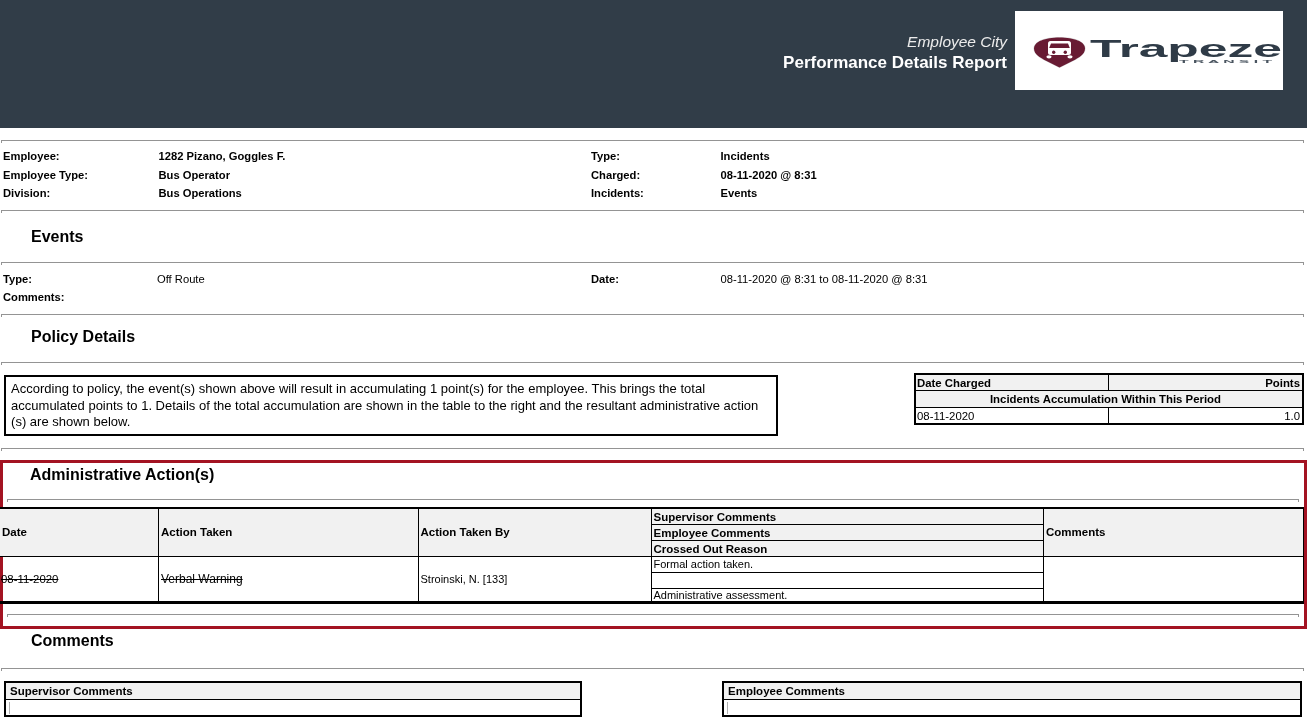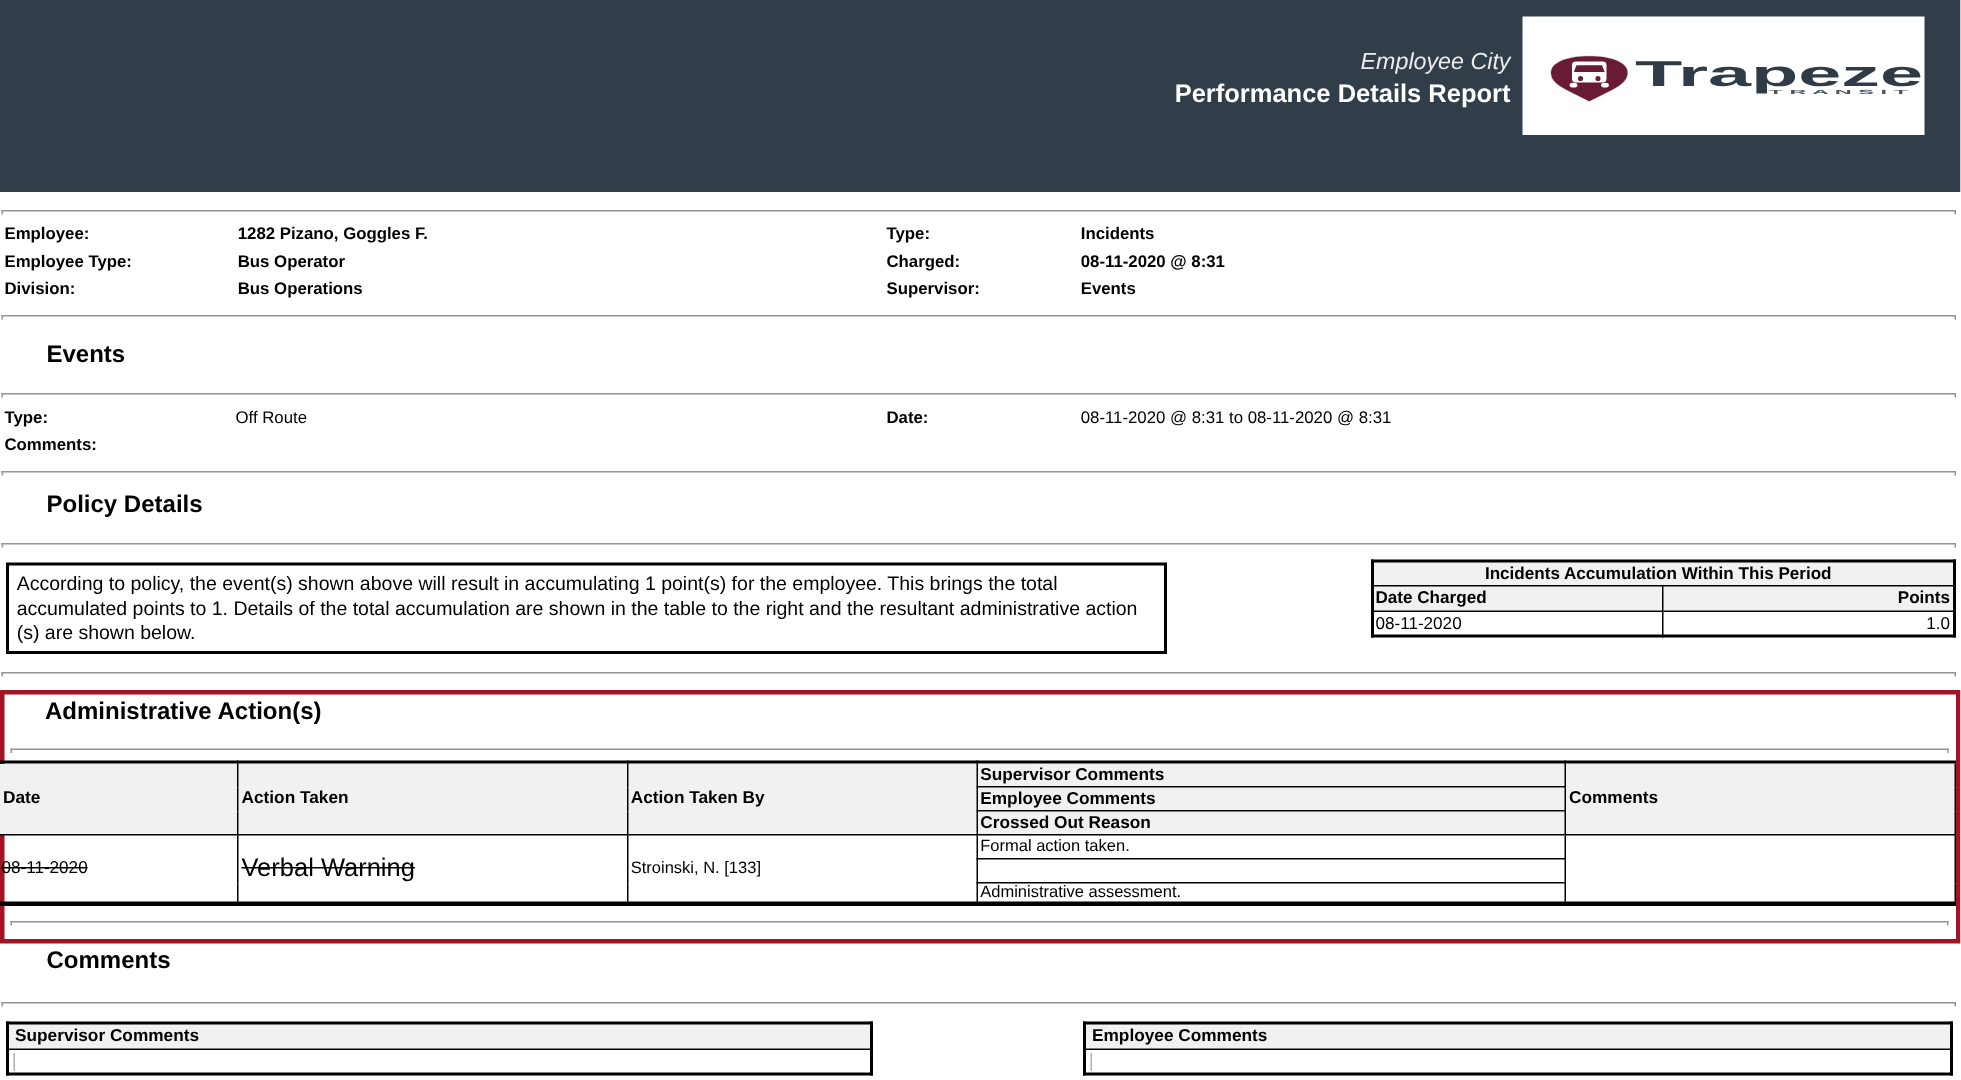"Supervisor:" div.abs { text: Supervisor -> Incidents }
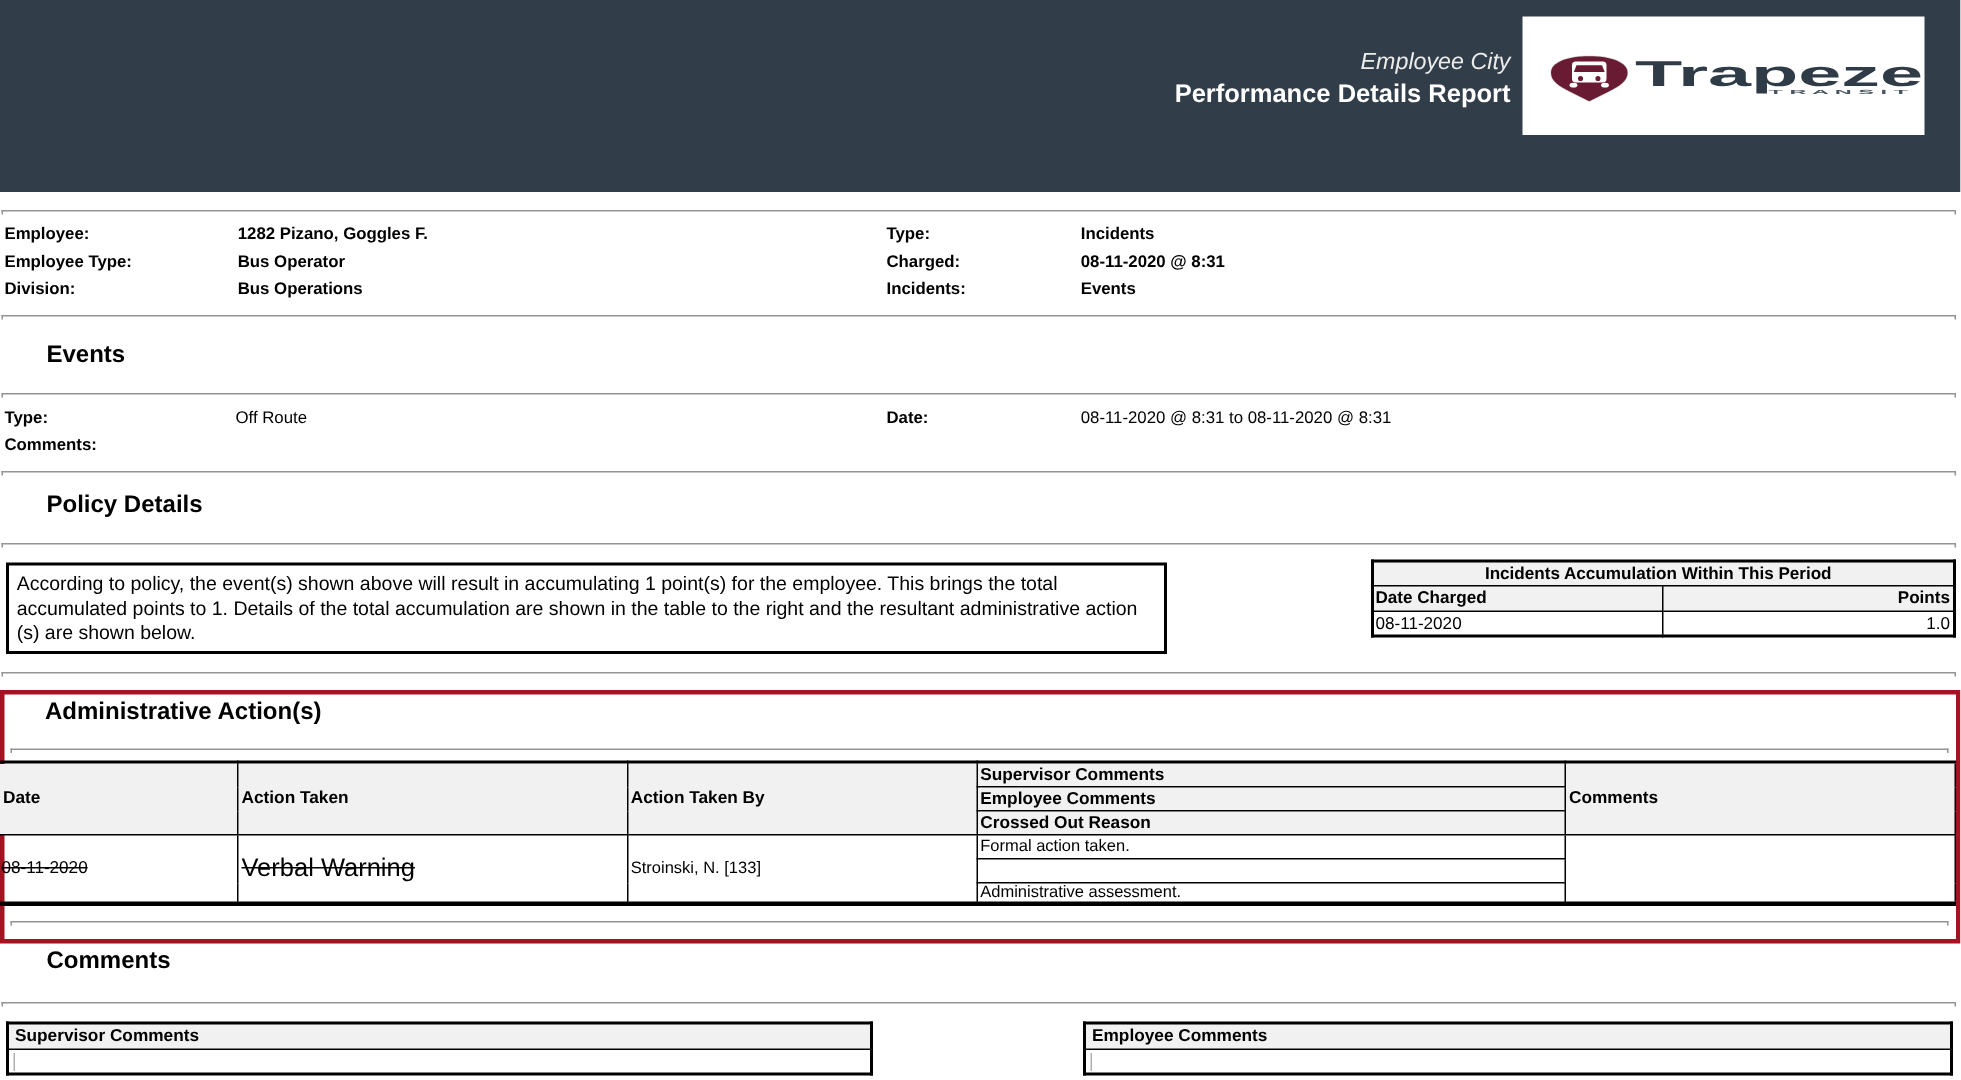"Incidents Accumulation Within This" tr { order: before "Date Charged" -> after "Date Charged" }
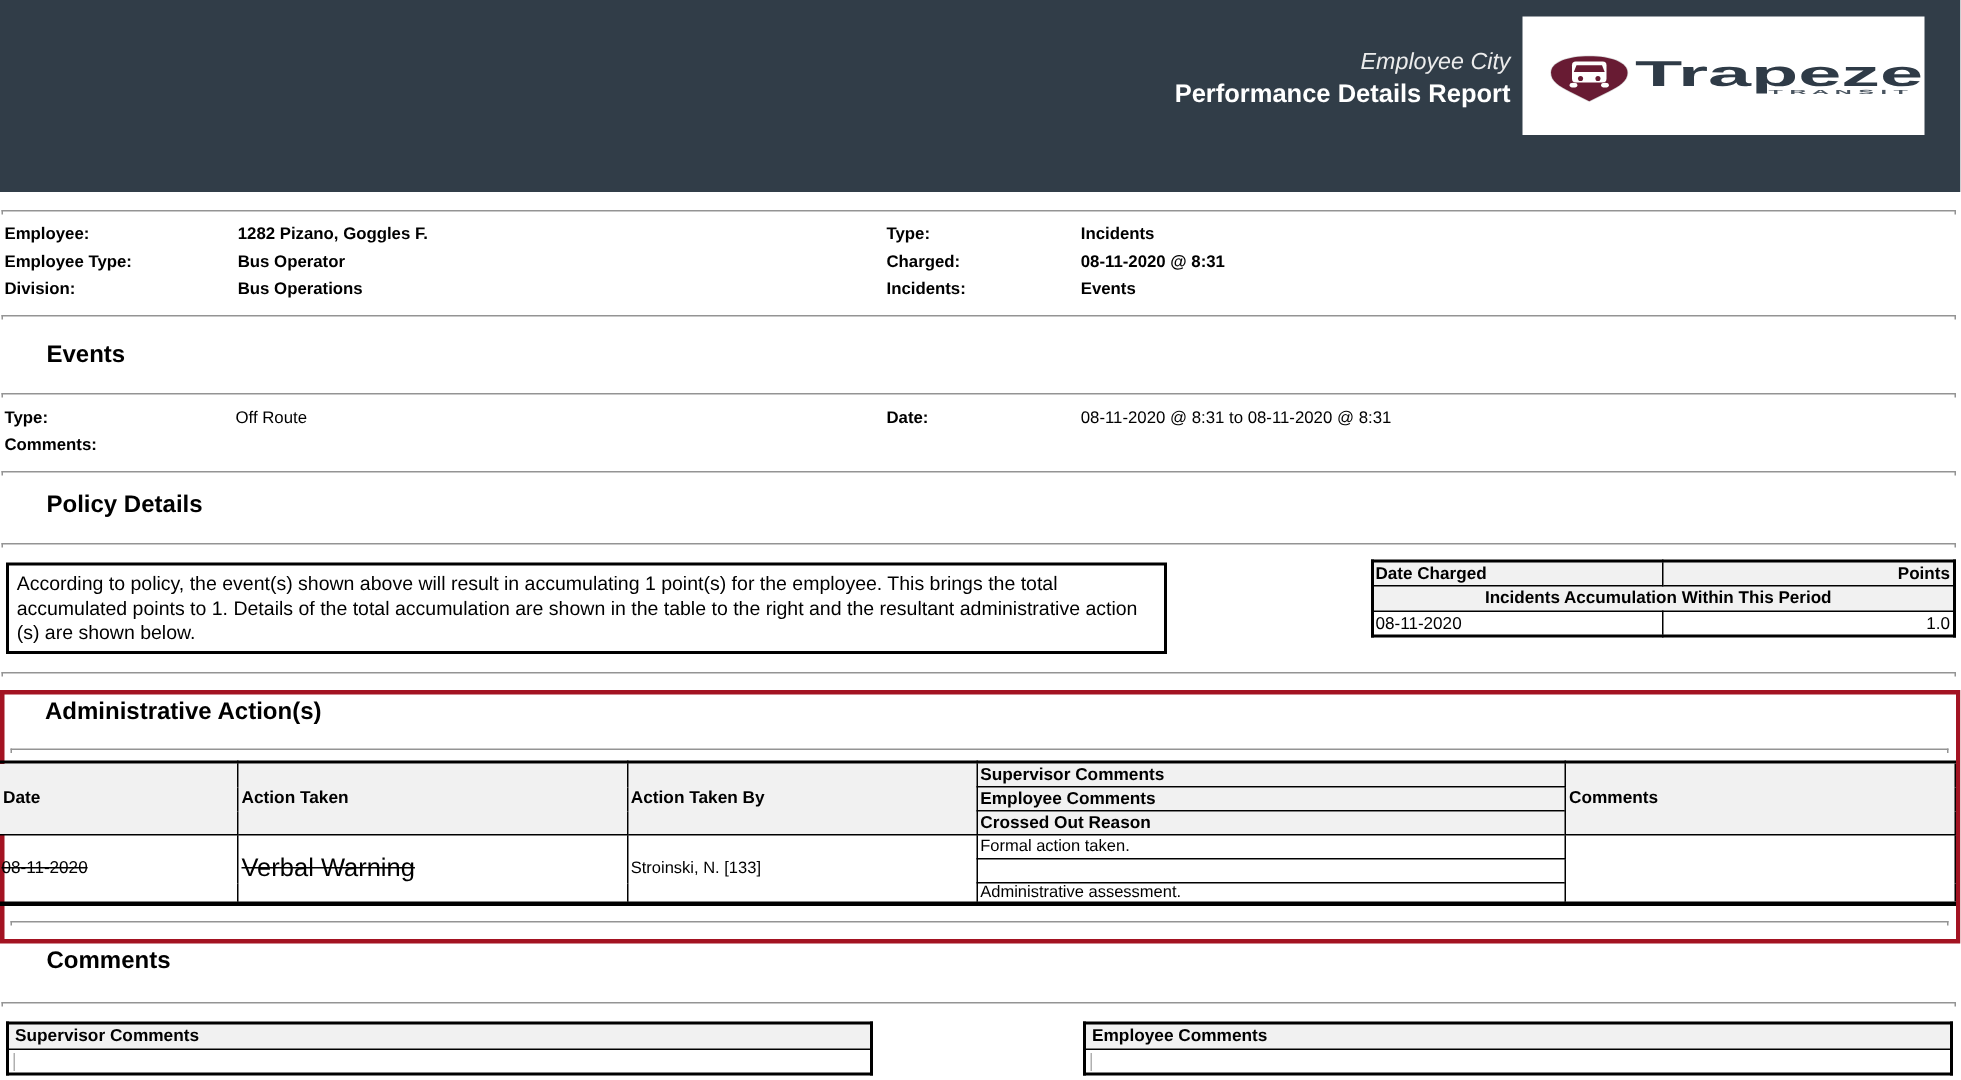"Verbal Warning" td.strike { font-size: 17px -> 12px }
